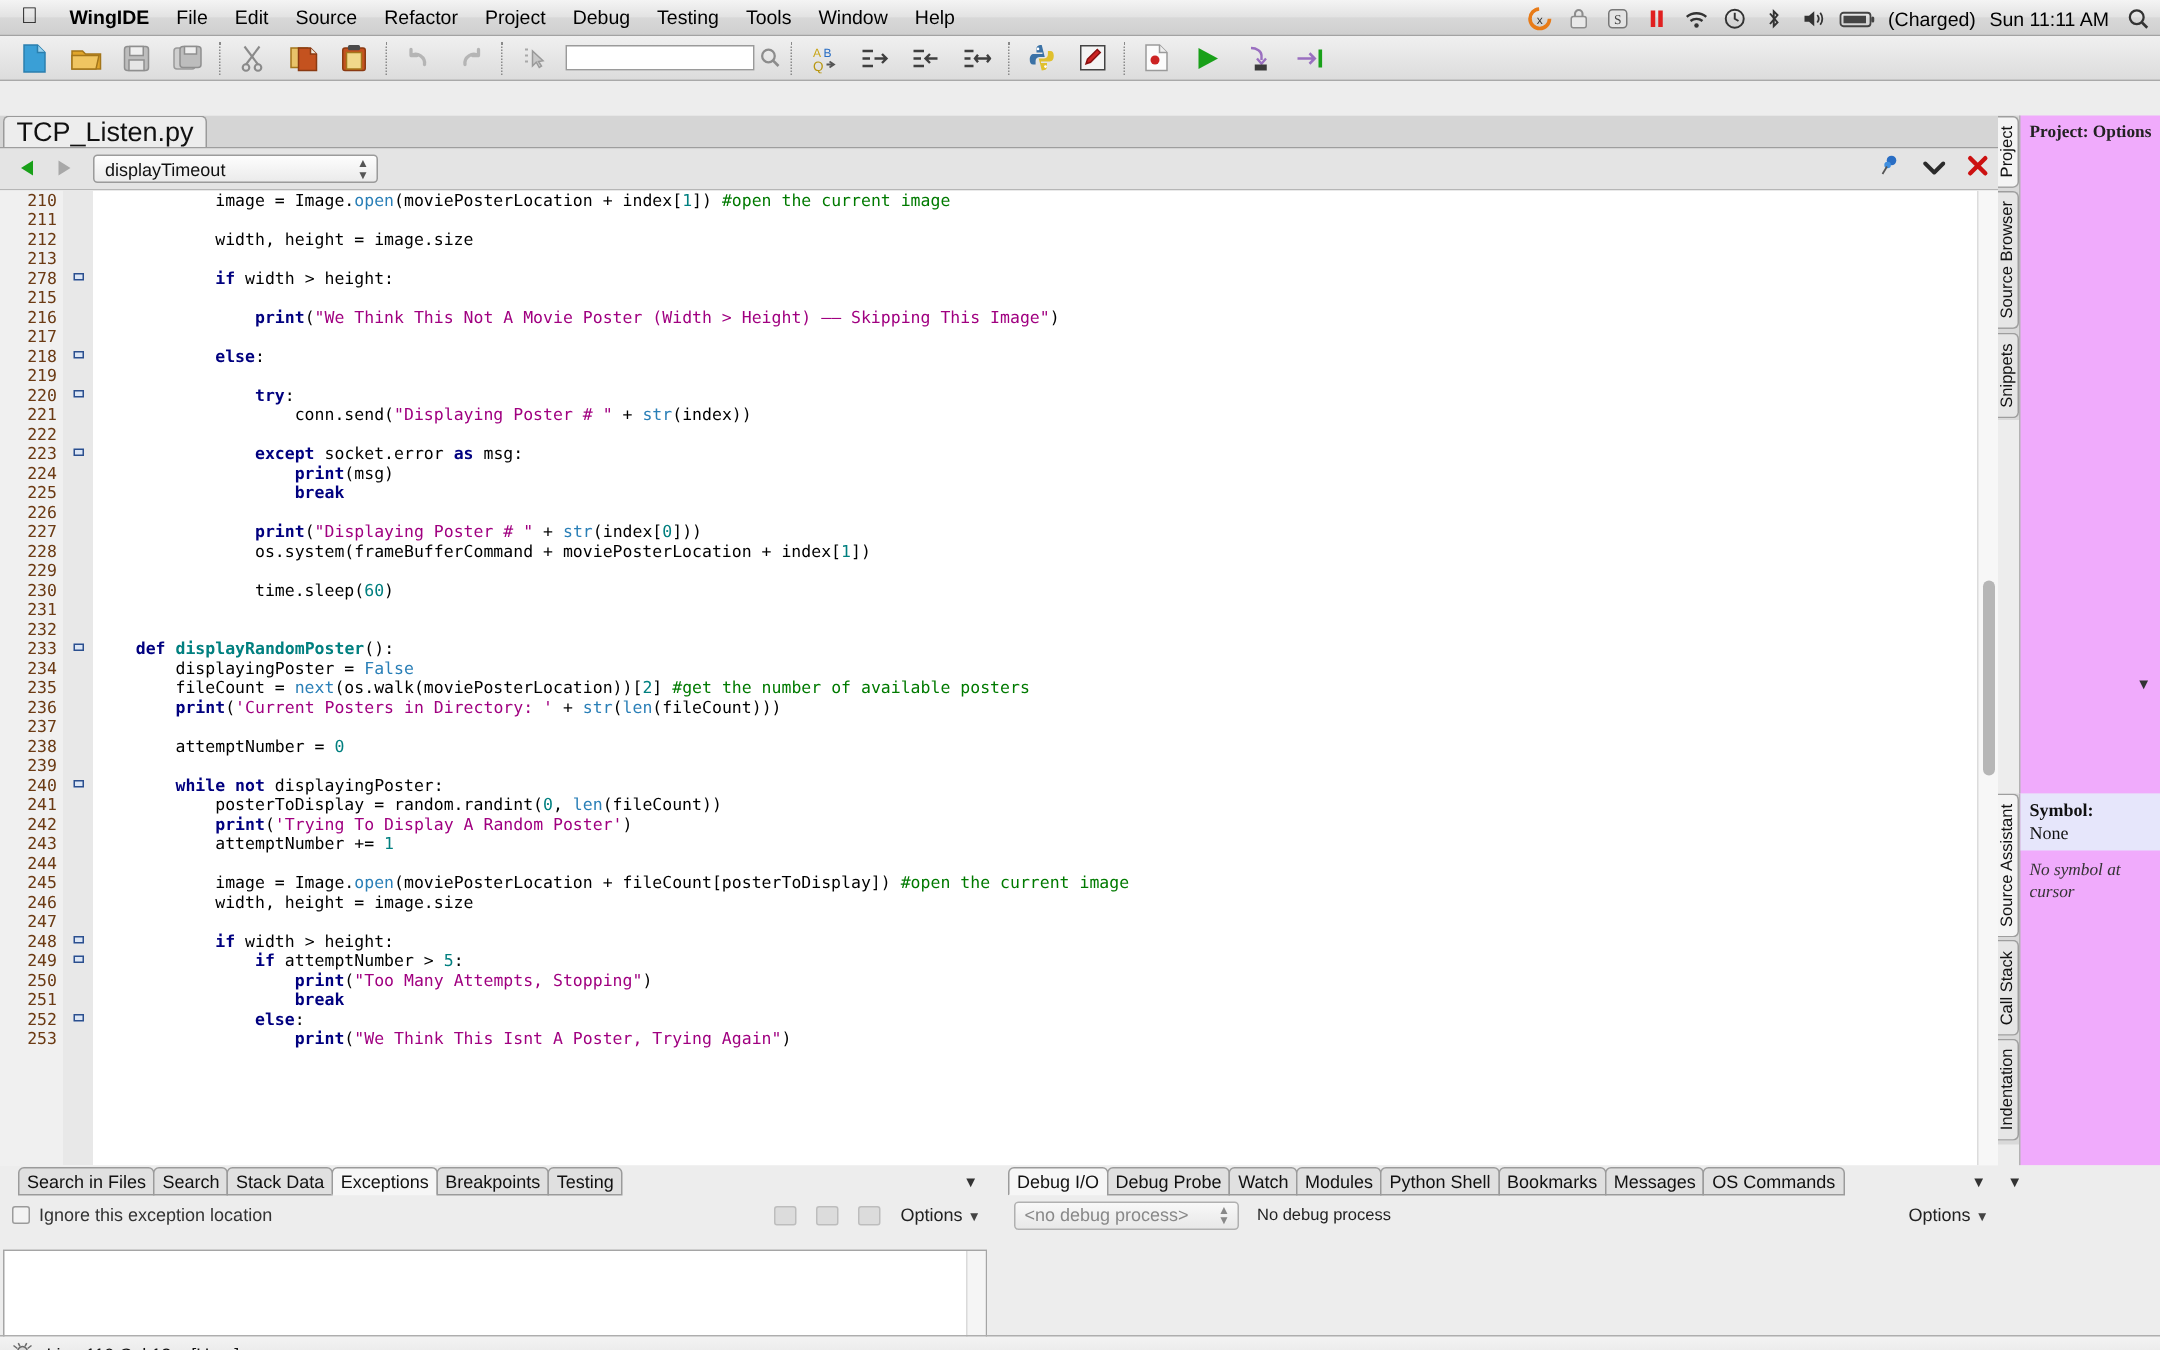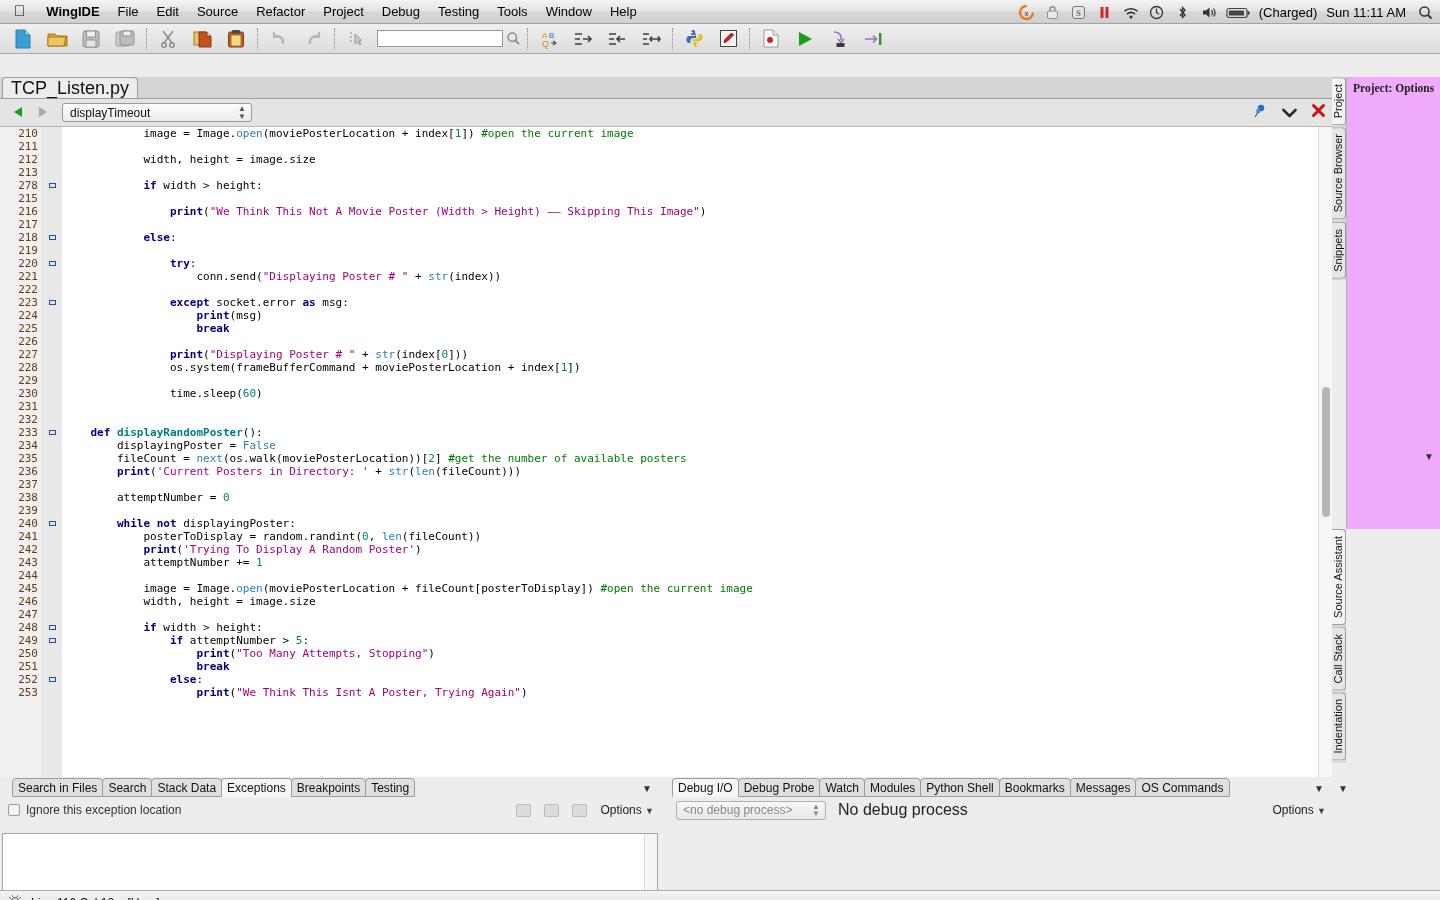"Symbol:" div.rpanel { html: none -> <div> <div> <b>Symbol:</b> <span>None</span> </div> <div>No symbol at cursor</div> </div> }
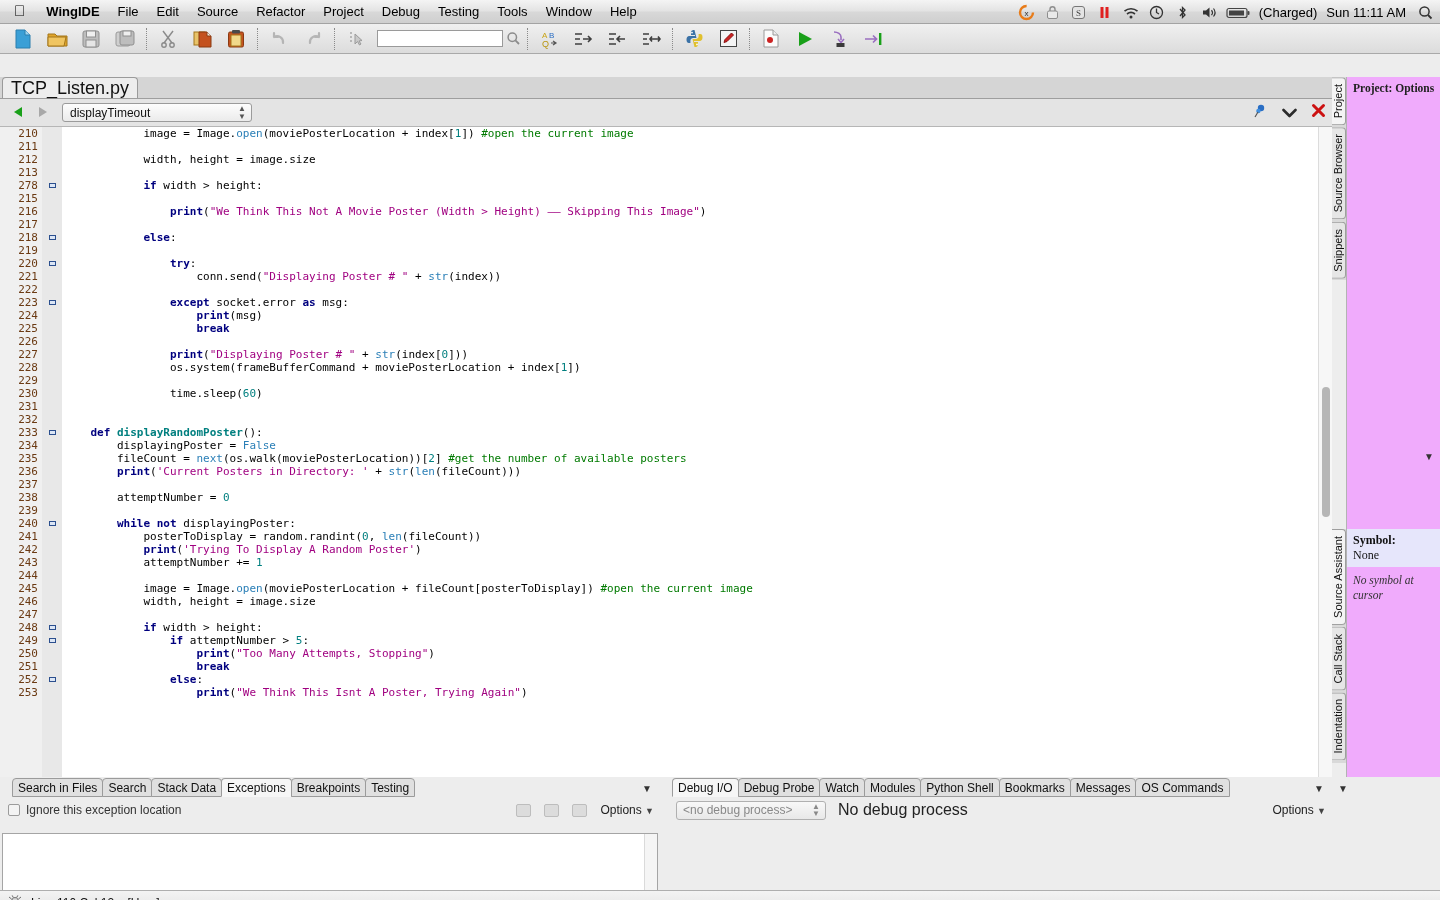"No debug process" .dbg-status { font-size: 16px -> 11px }
